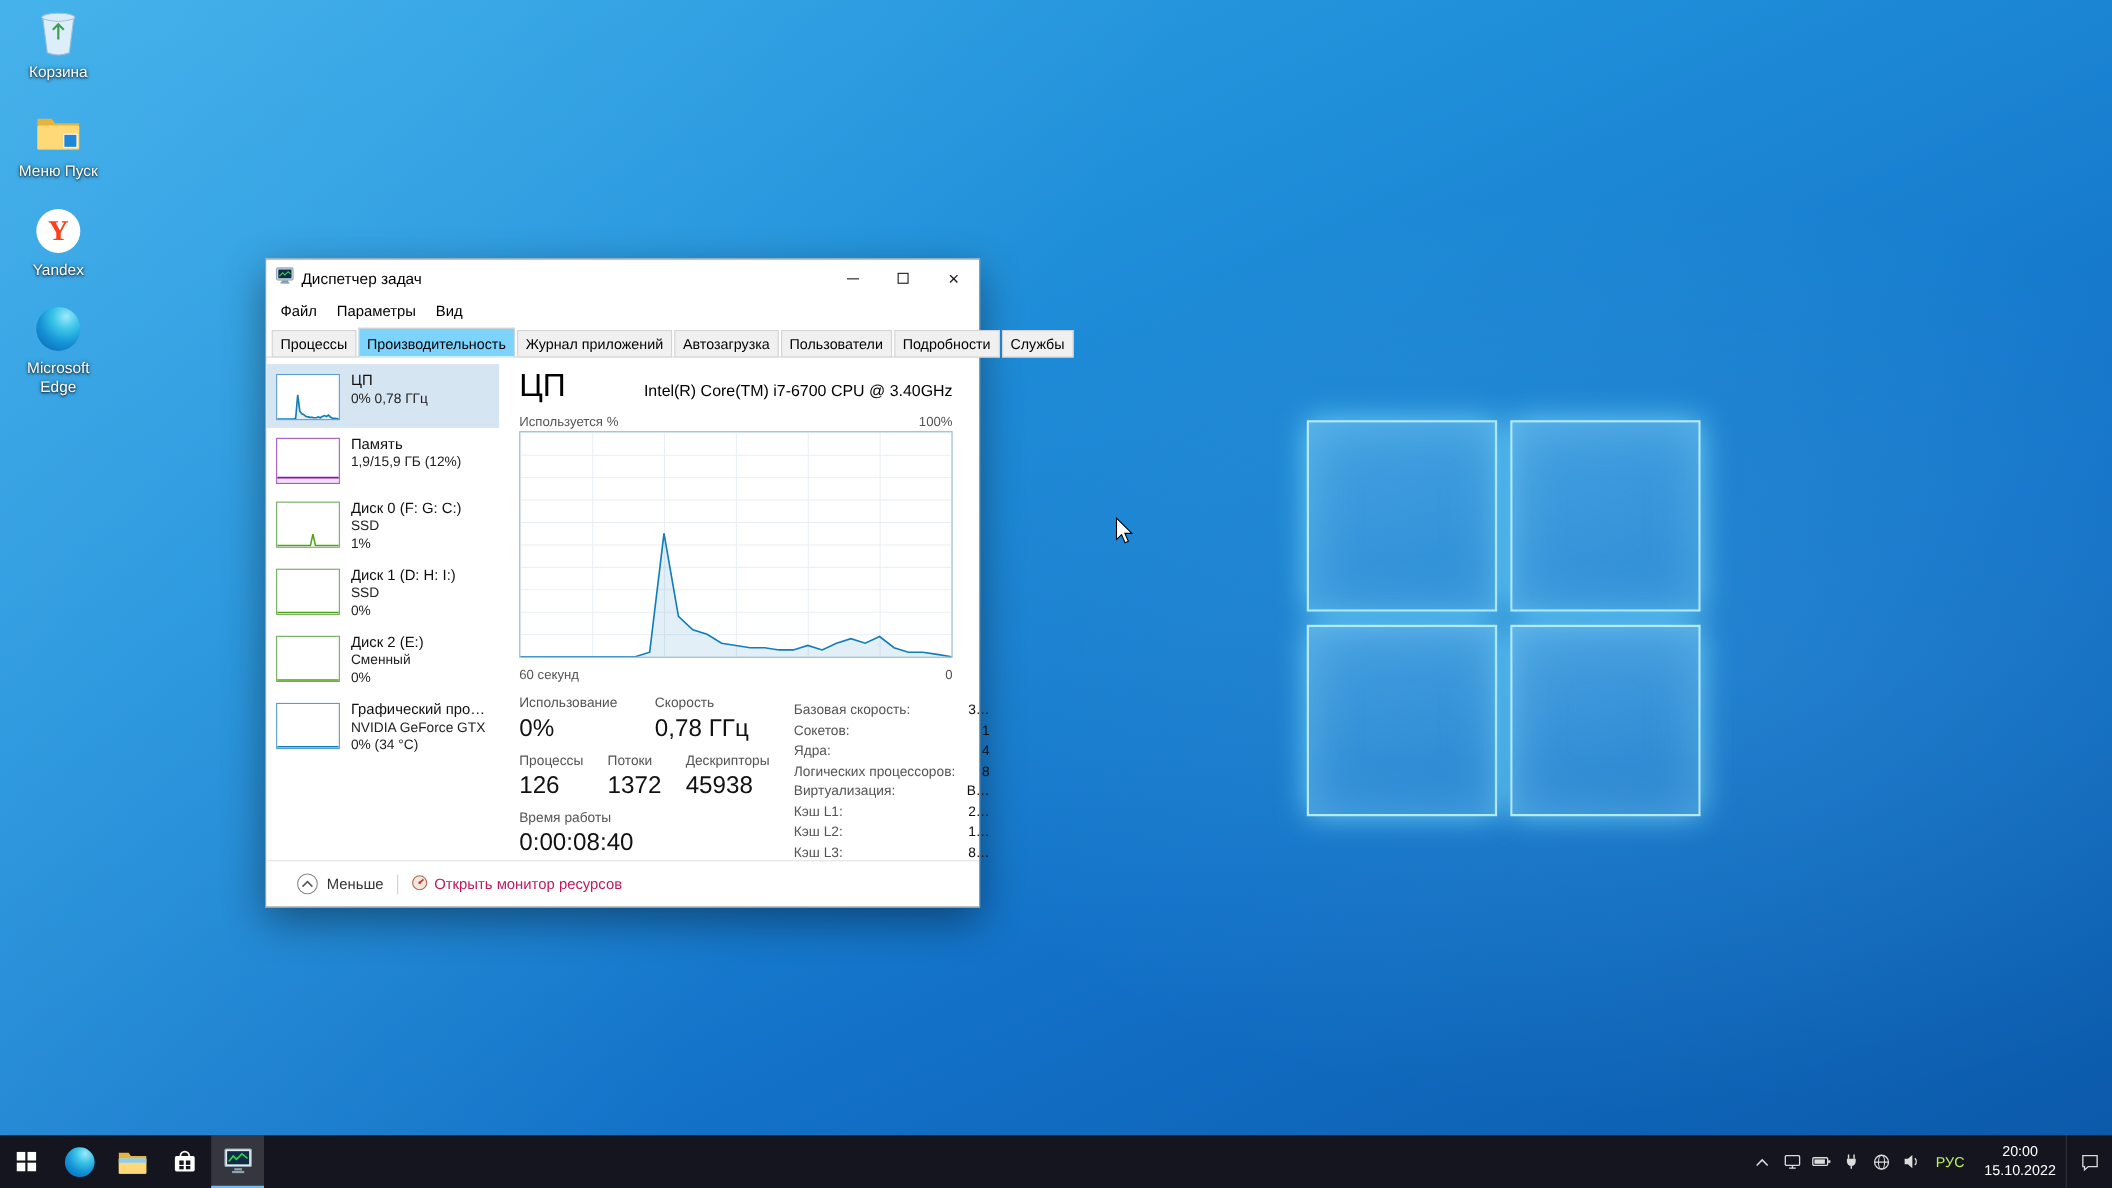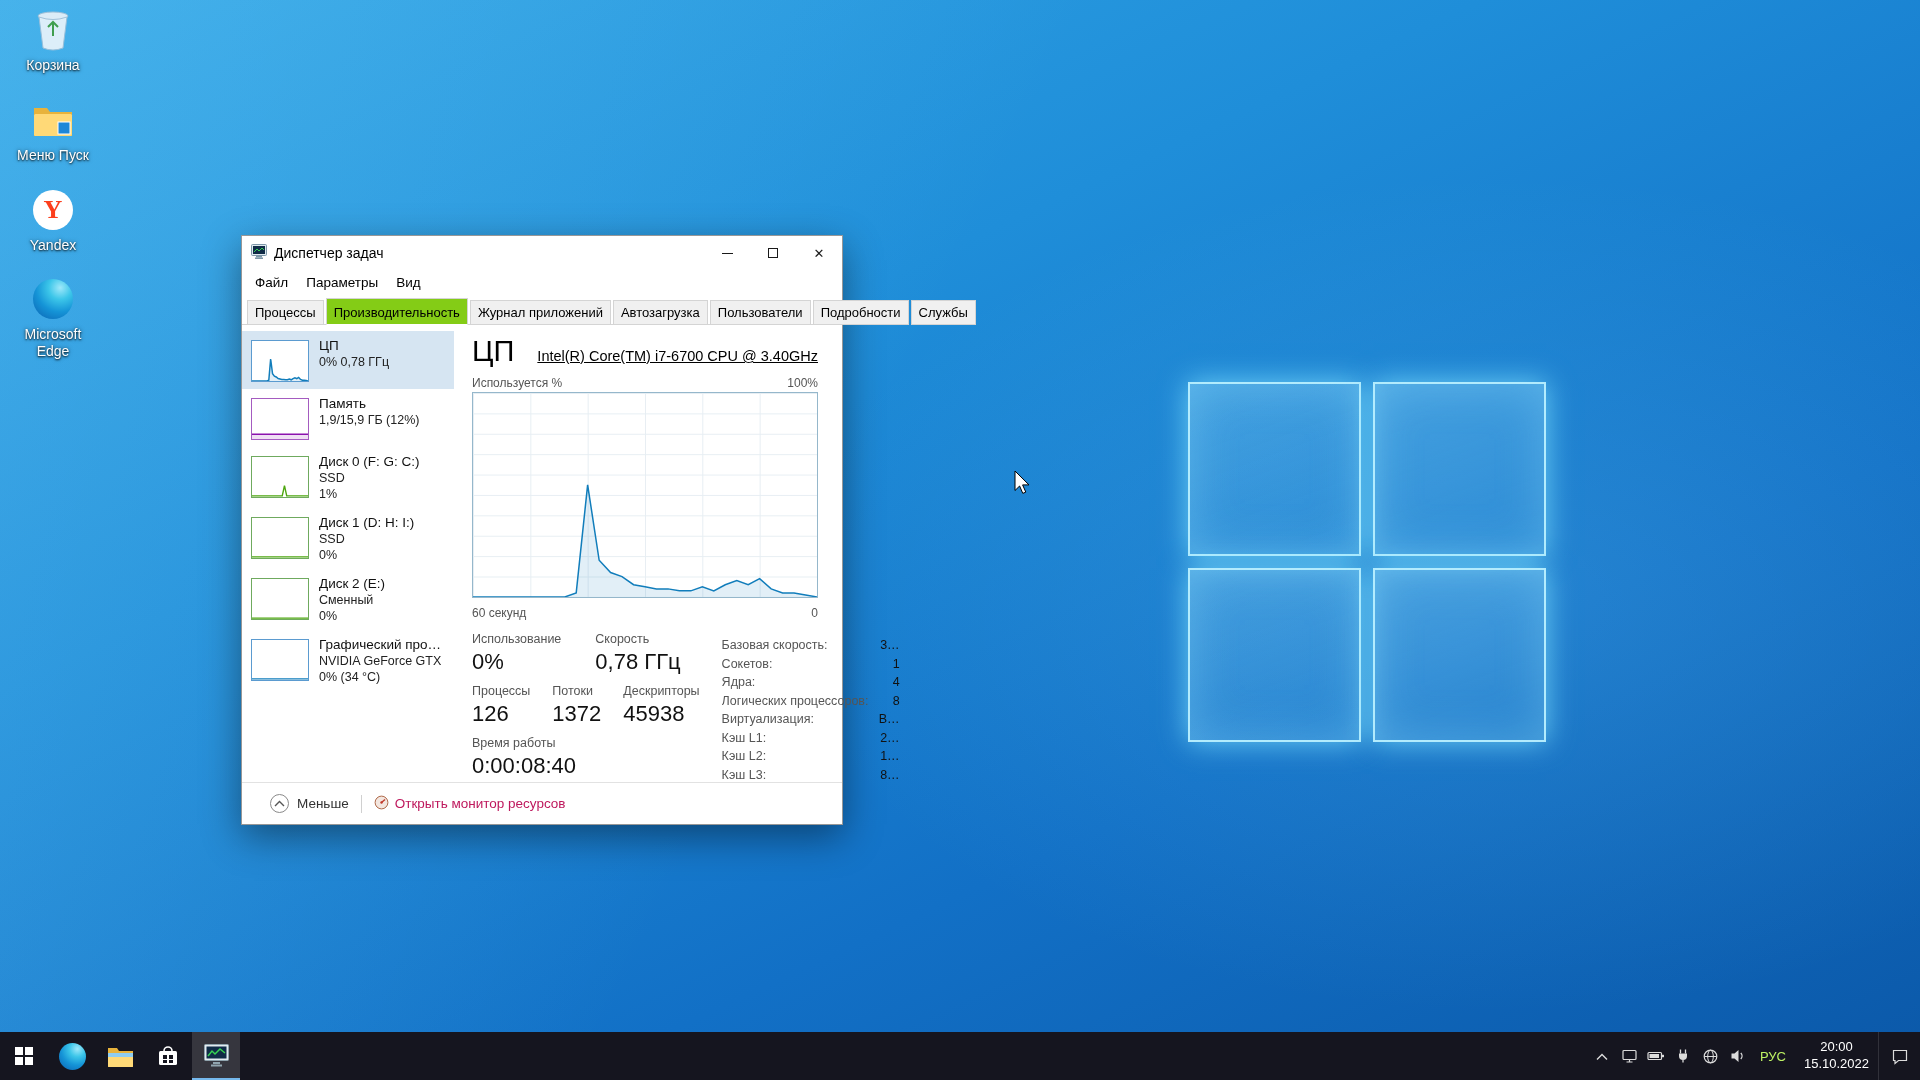"Диспетчер задач" .tm-window { width: 602px -> 650px }
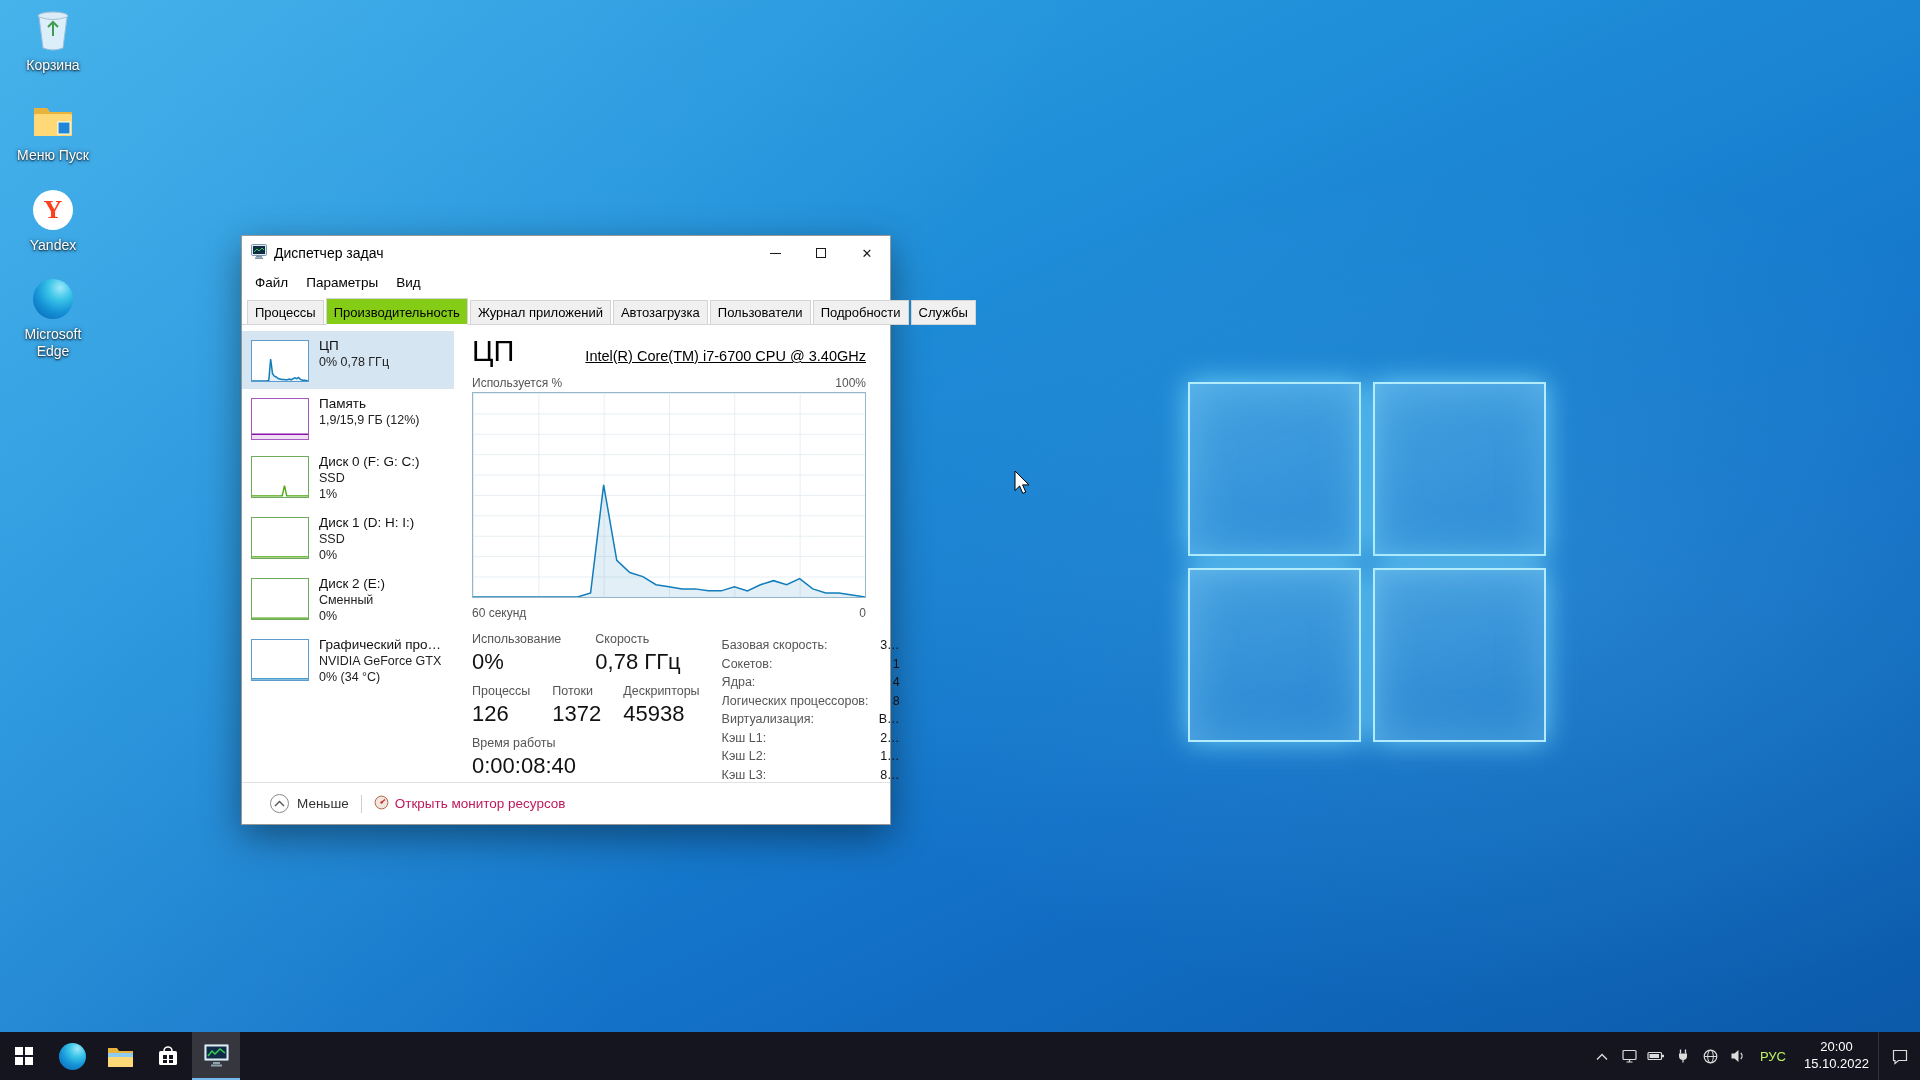"Производительность" .tab.active { background: #84cc16 -> #7dd3fc }
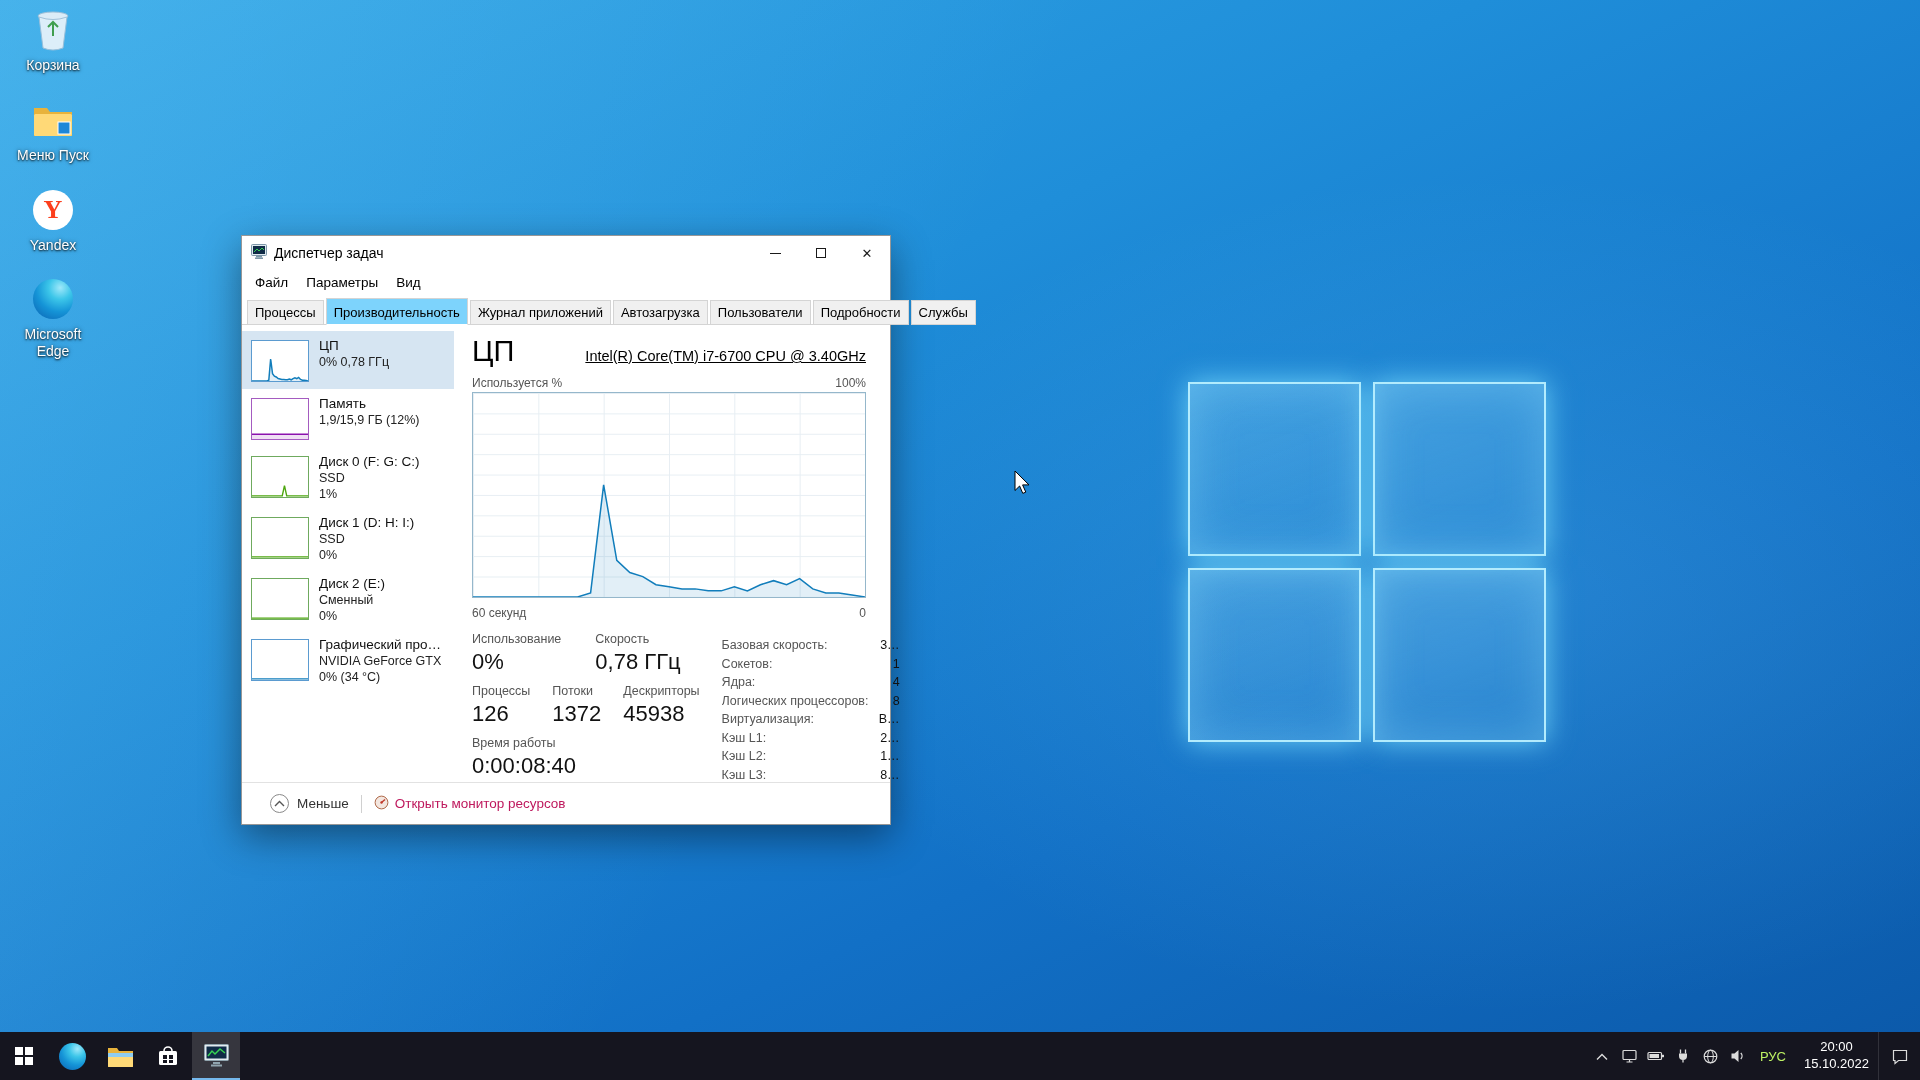"Intel(R) Core(TM) i7-6700 CPU @" .main-subtitle { text-decoration: underline -> none }
